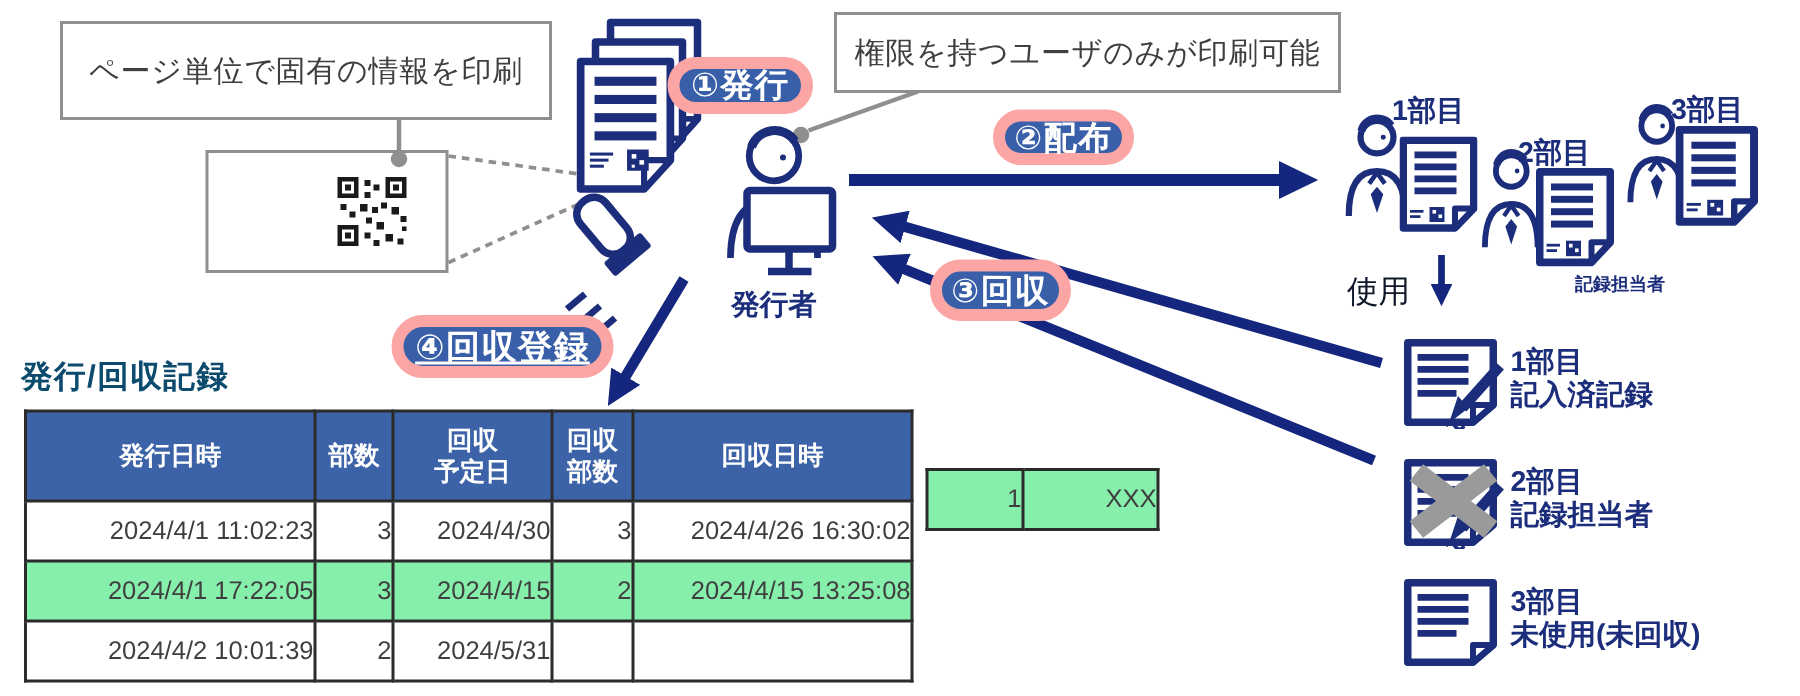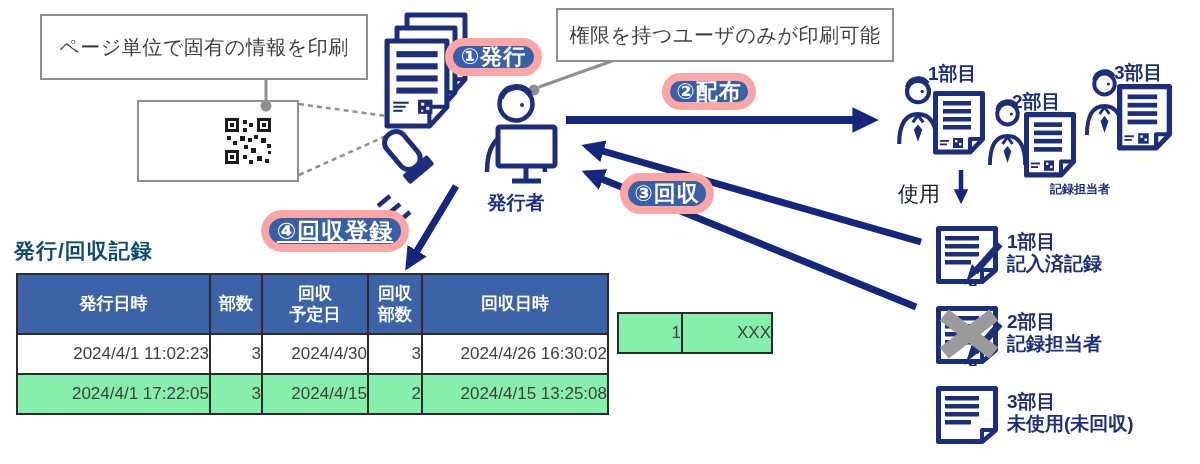"2024/4/2 10:01:39" tr.r { html: none -> <tr> <td>2024/4/2 10:01:39</td> <td>2</td> <td>2024/5/31</td> <td></td> <td></td> </tr> }
